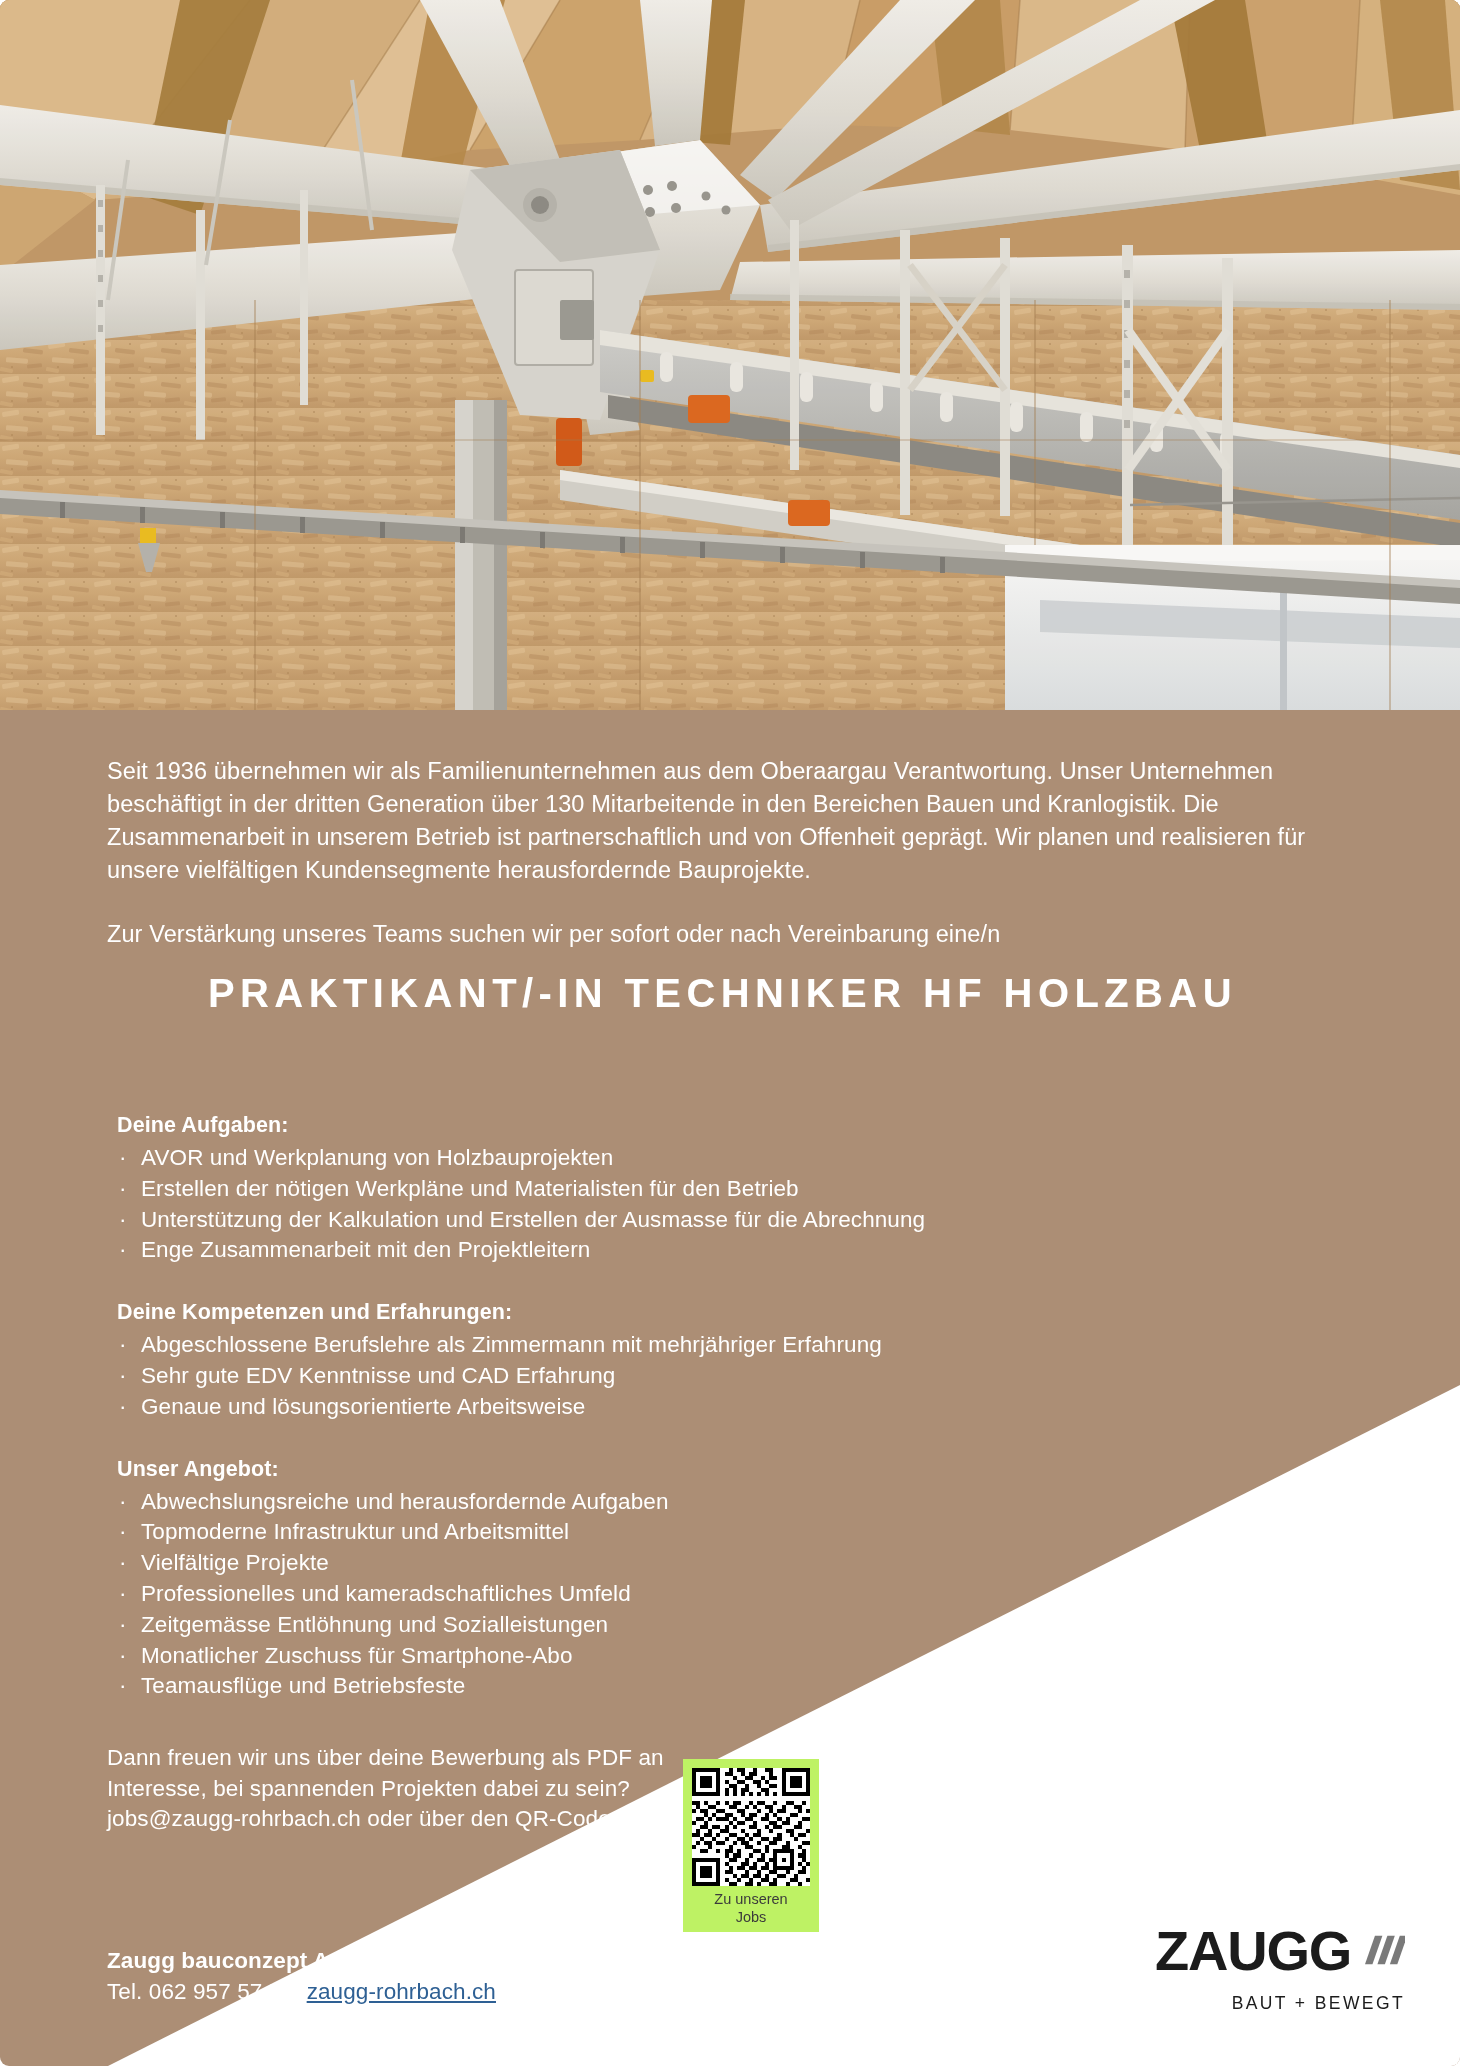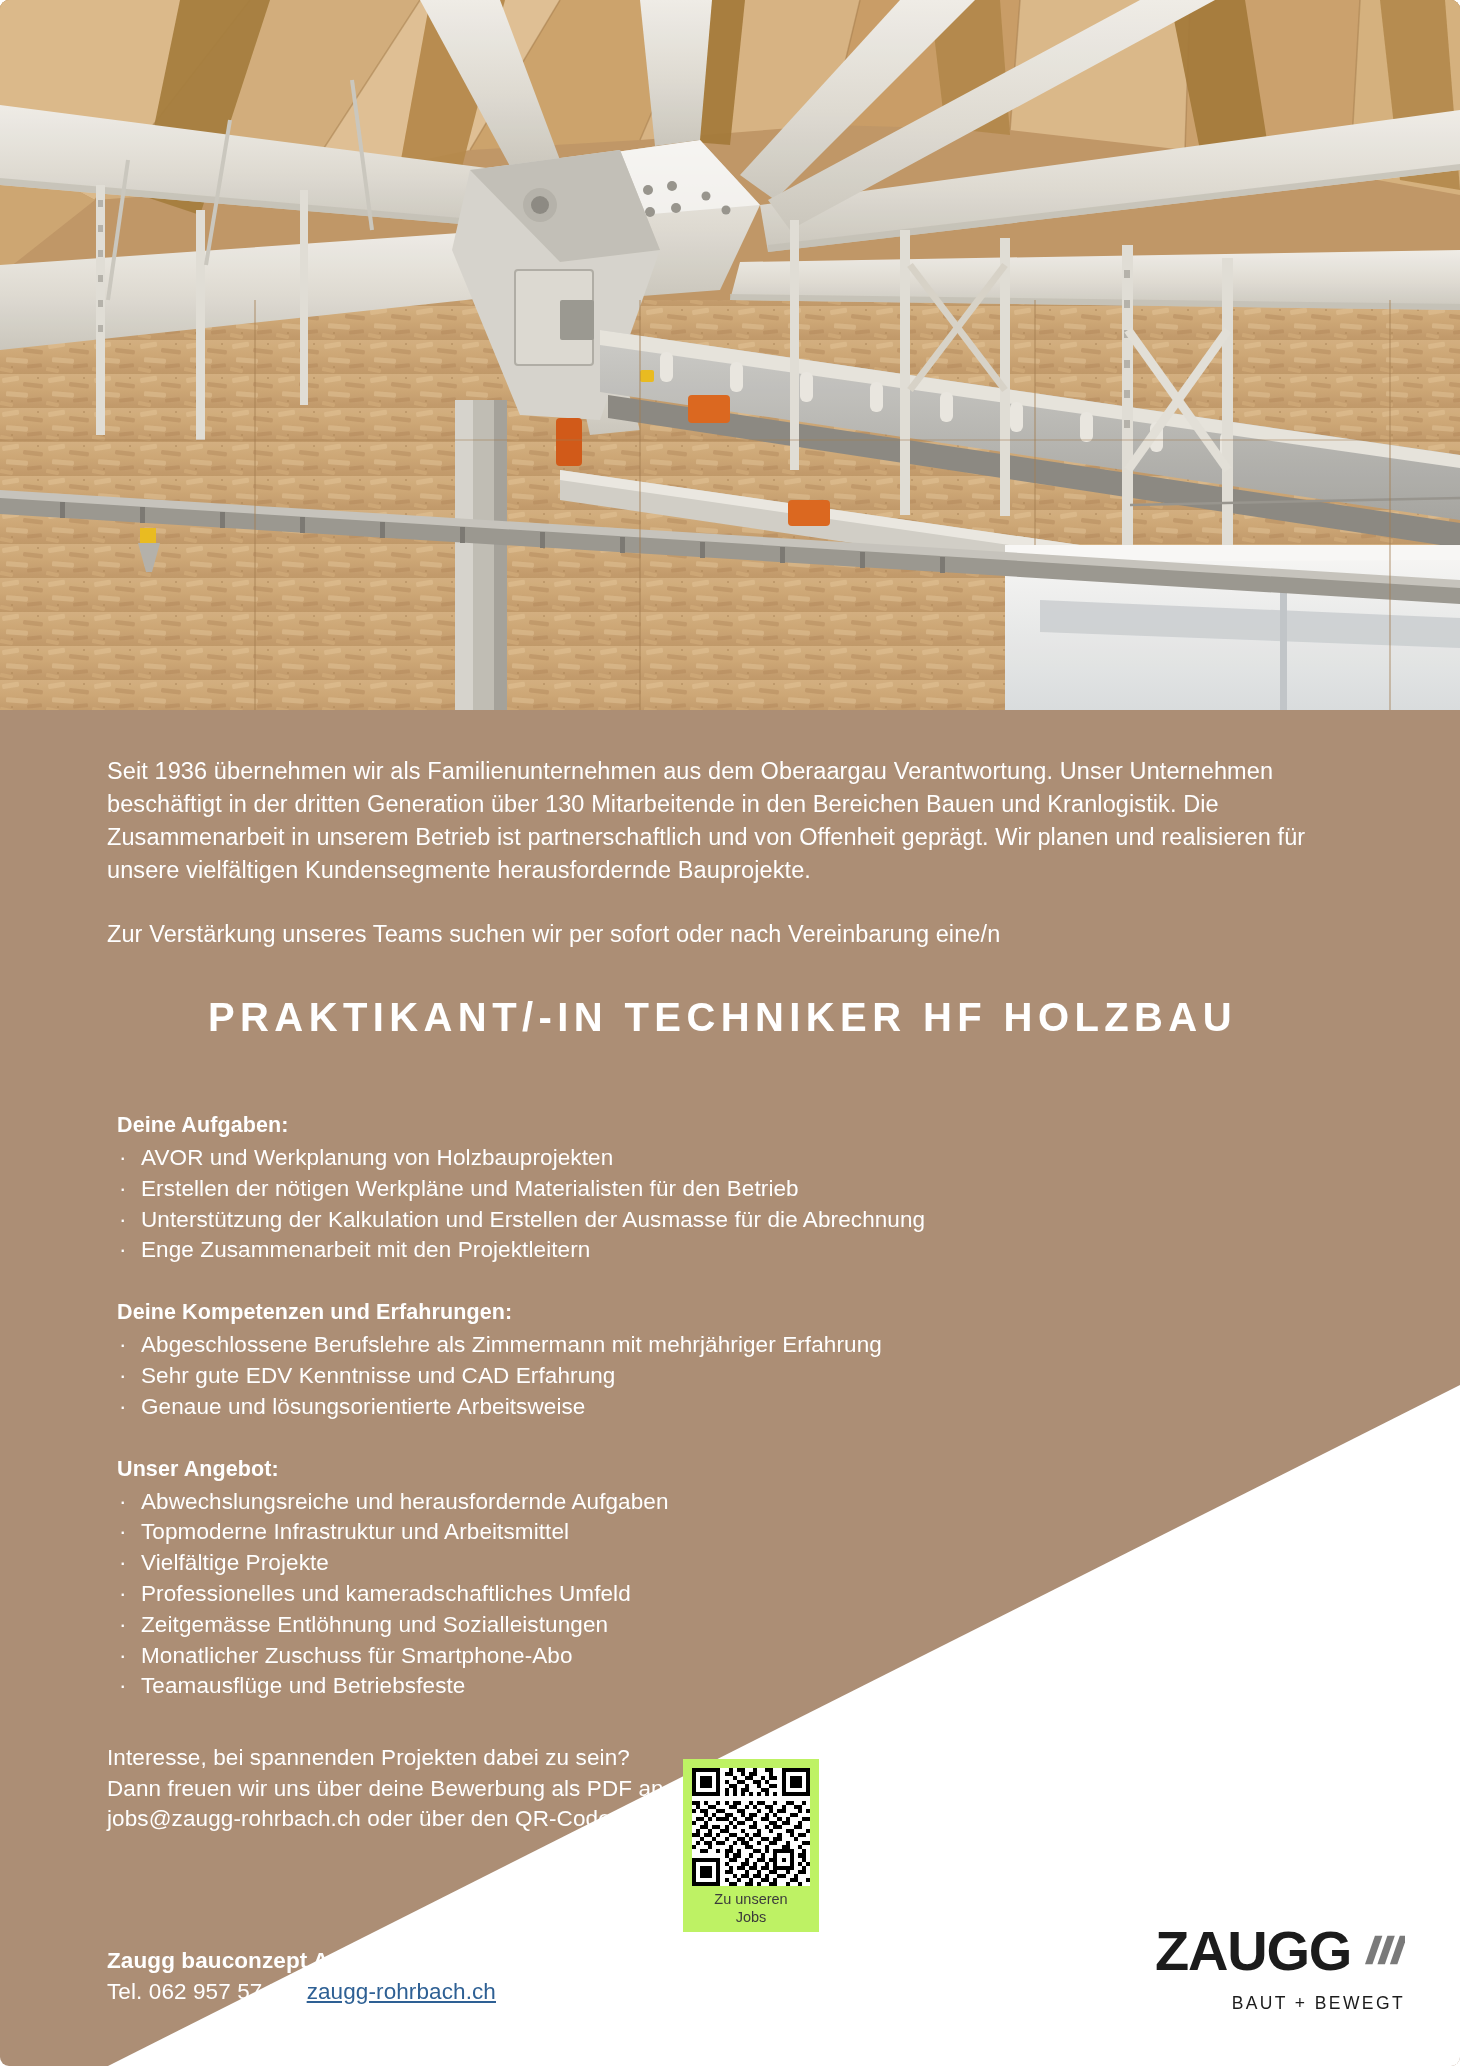"PRAKTIKANT/-IN TECHNIKER HF HOLZBAU" .headline { margin-top: 24px -> none }
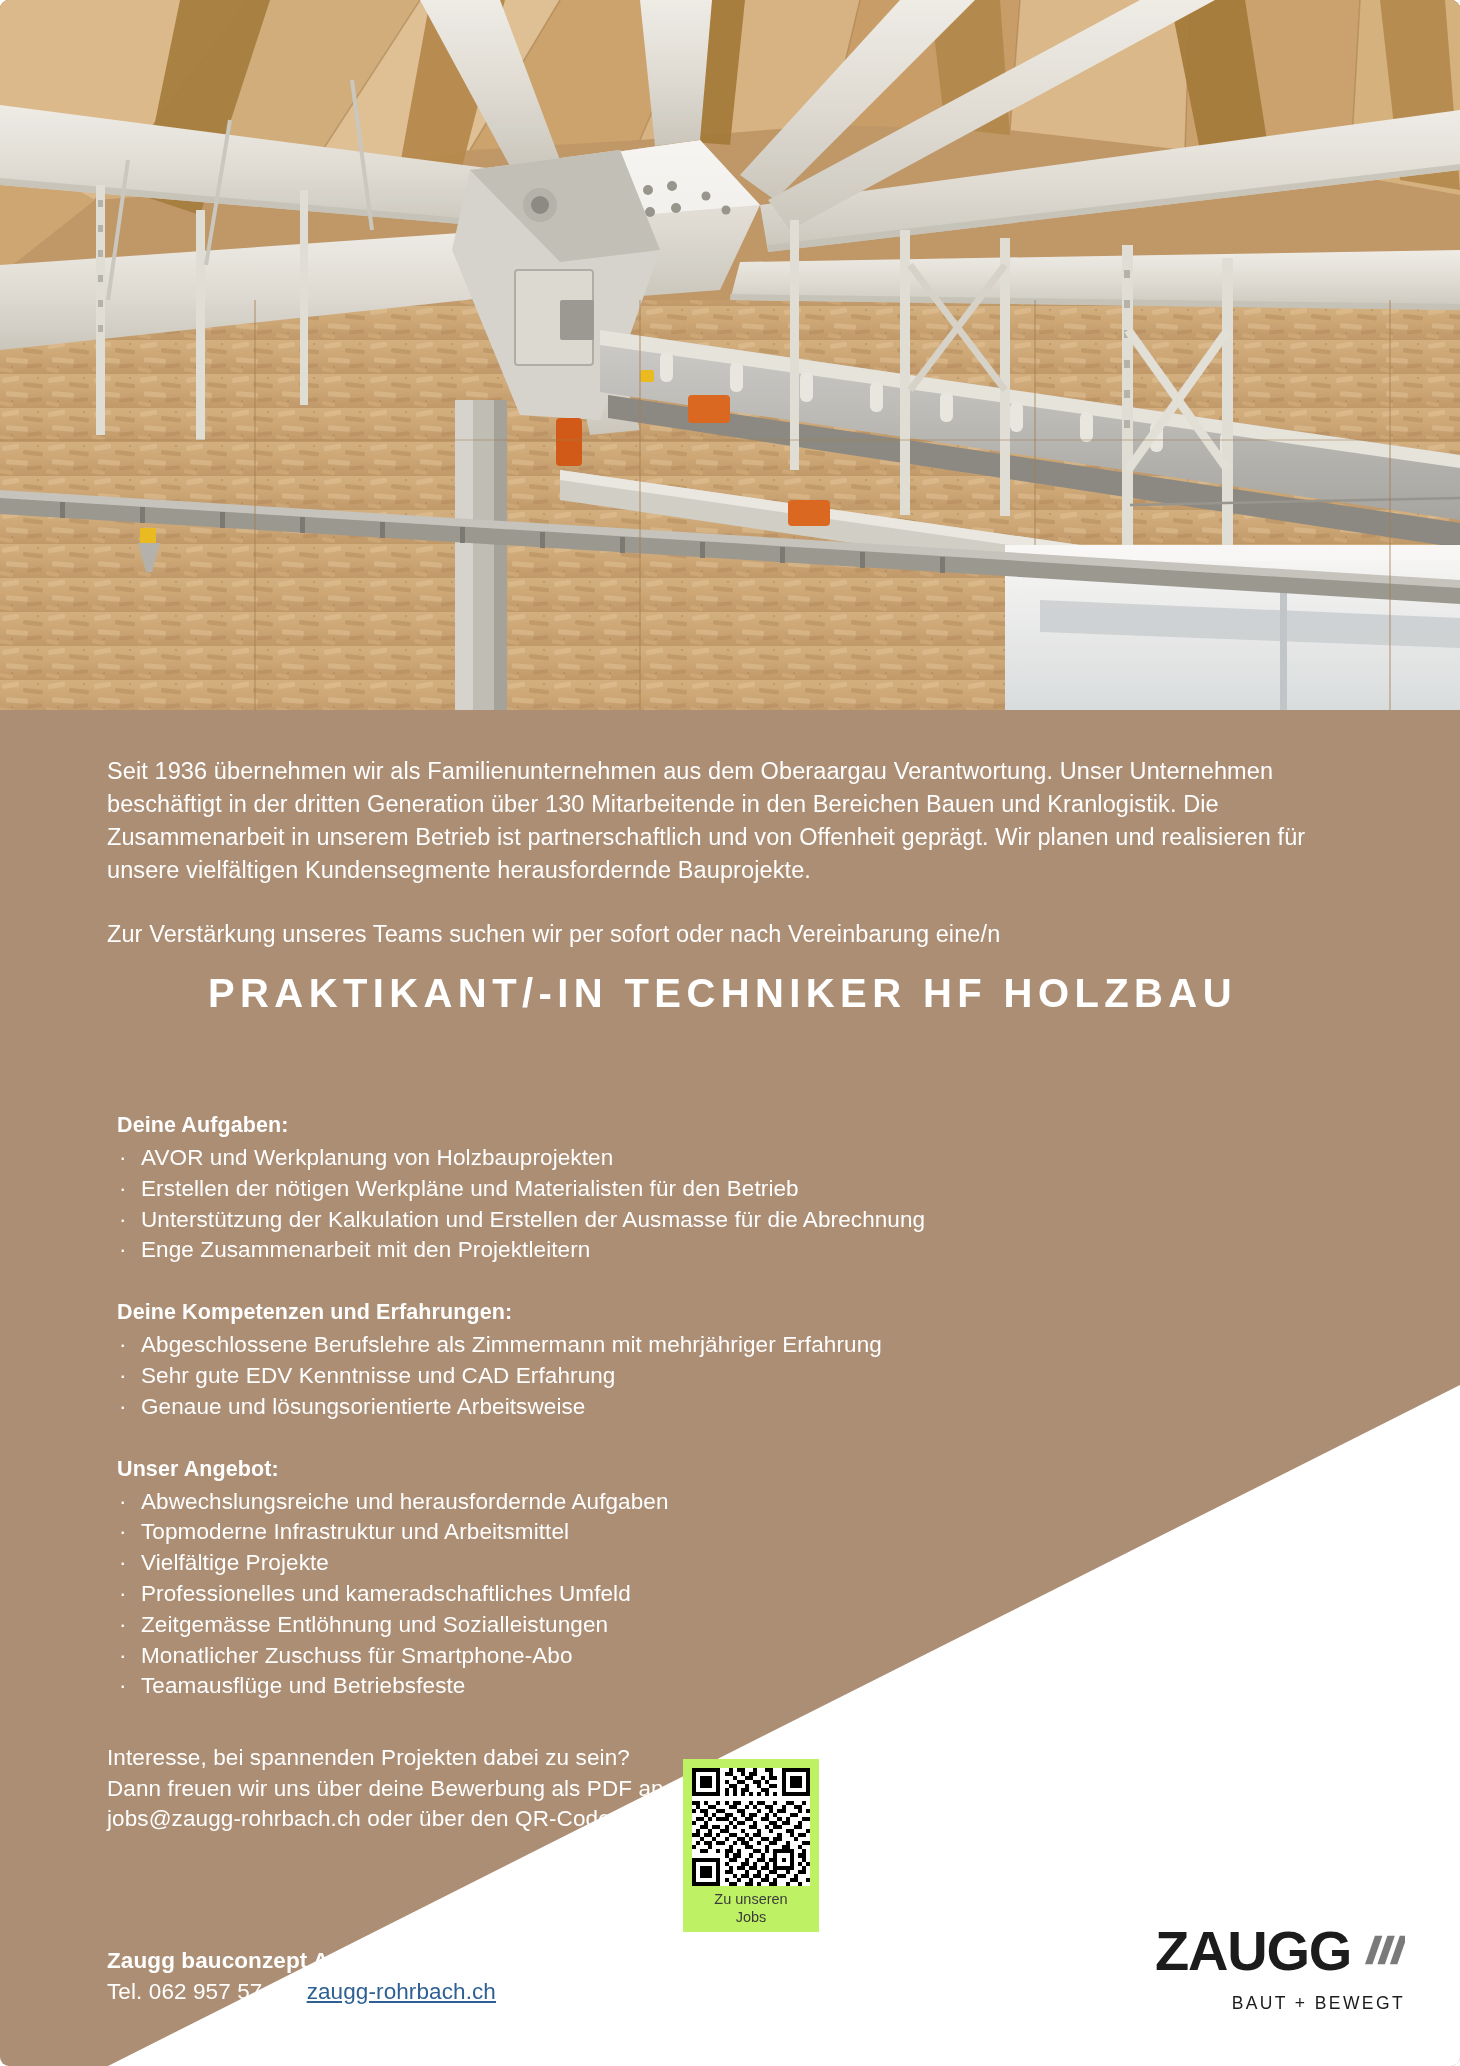"Interesse, bei spannenden Projekten" p { order: before "Dann freuen wir uns über" -> after "Dann freuen wir uns über" }
